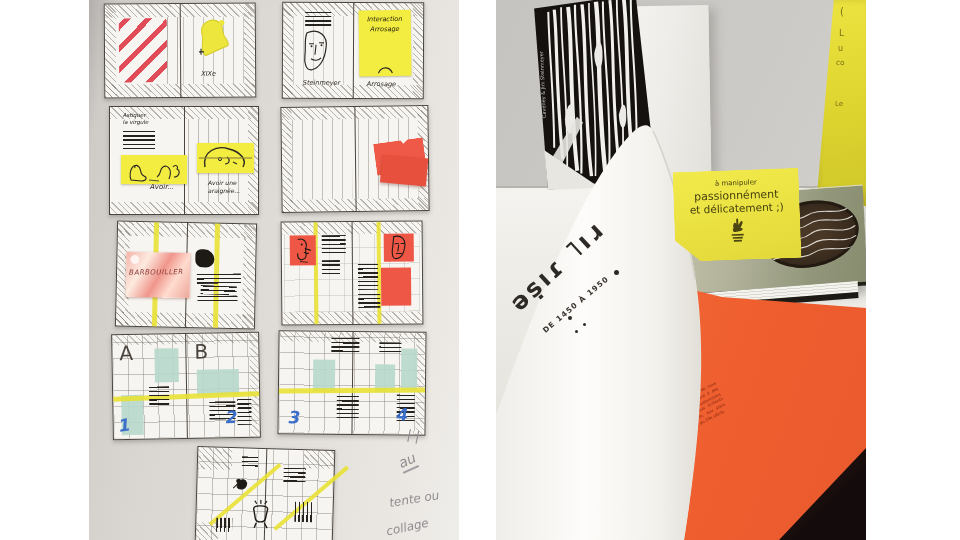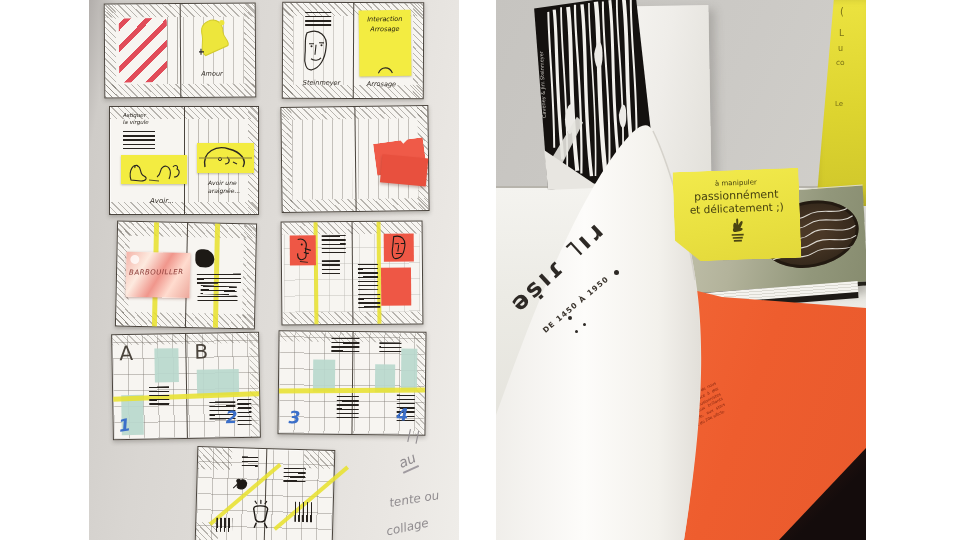"Amour" span.abs { text: Amour -> XIXe }
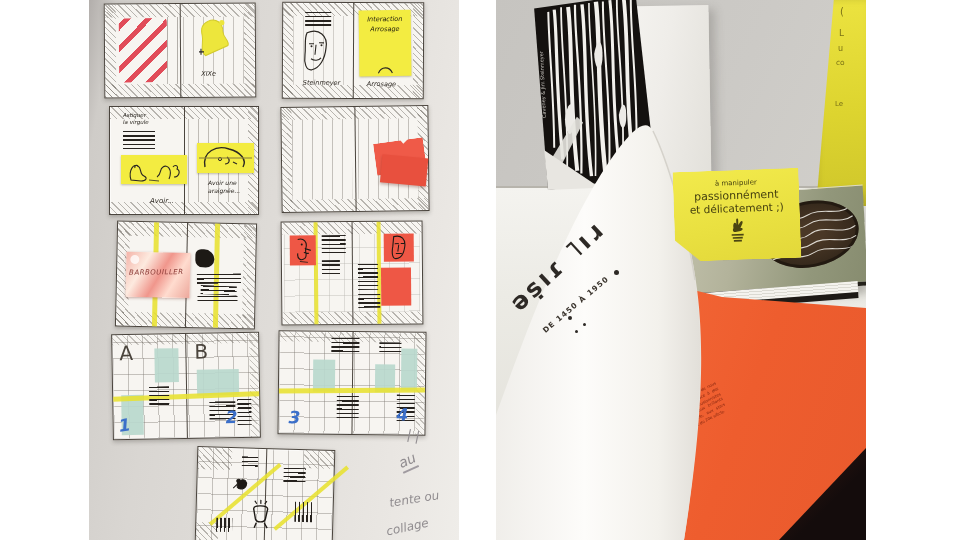"Avoir..." span.abs { top: 90px -> 76px }
